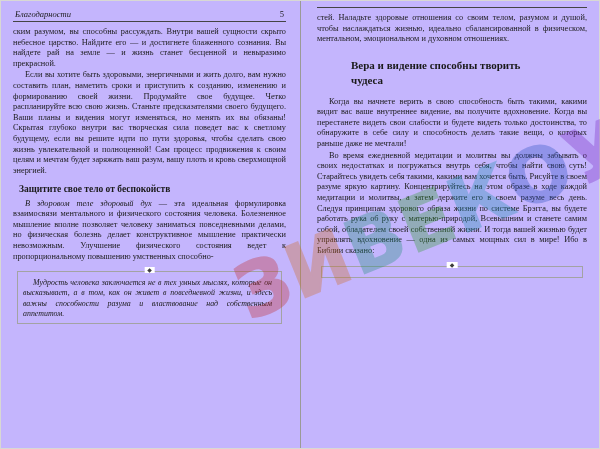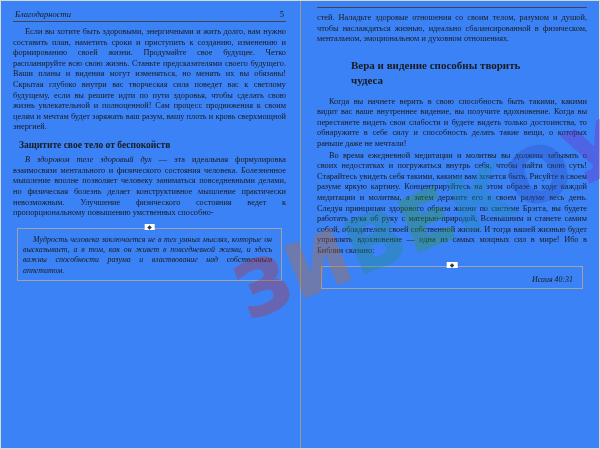"Благодарности" .spread { background: #3b82f6 -> #c4b5fd }
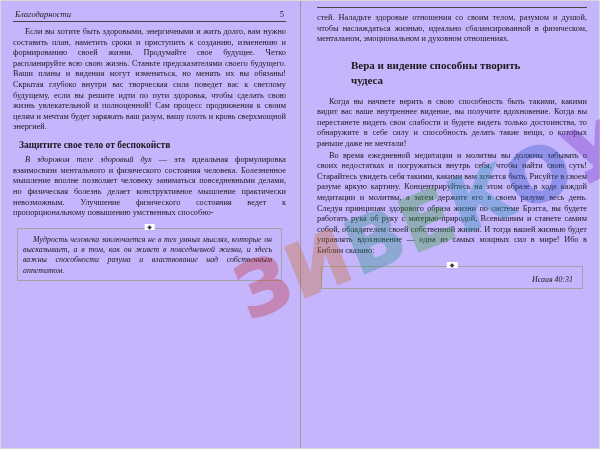"ским разумом, вы способны рассуждать." p { html: none -> <p>ским разумом, вы способны рассуждать. Внутри вашей сущности скрыто небесное царство. Найдите его — и достигнете блаженного сознания. Вы найдете рай на земле — и жизнь станет бесценной и невыразимо прекрасной.</p> }
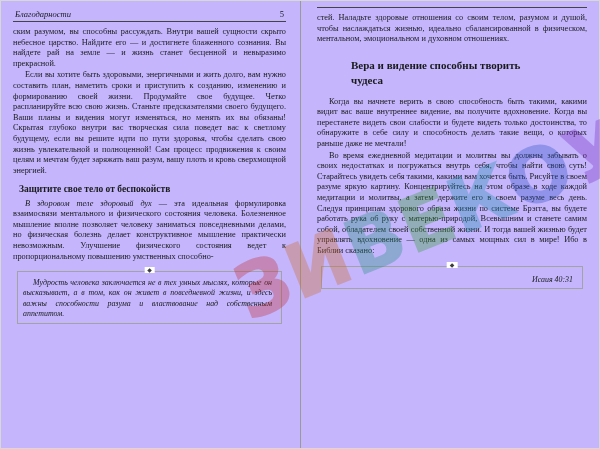"Исаия 40:31" div.author { html: <div>Исаия 40:31</div> -> none }
